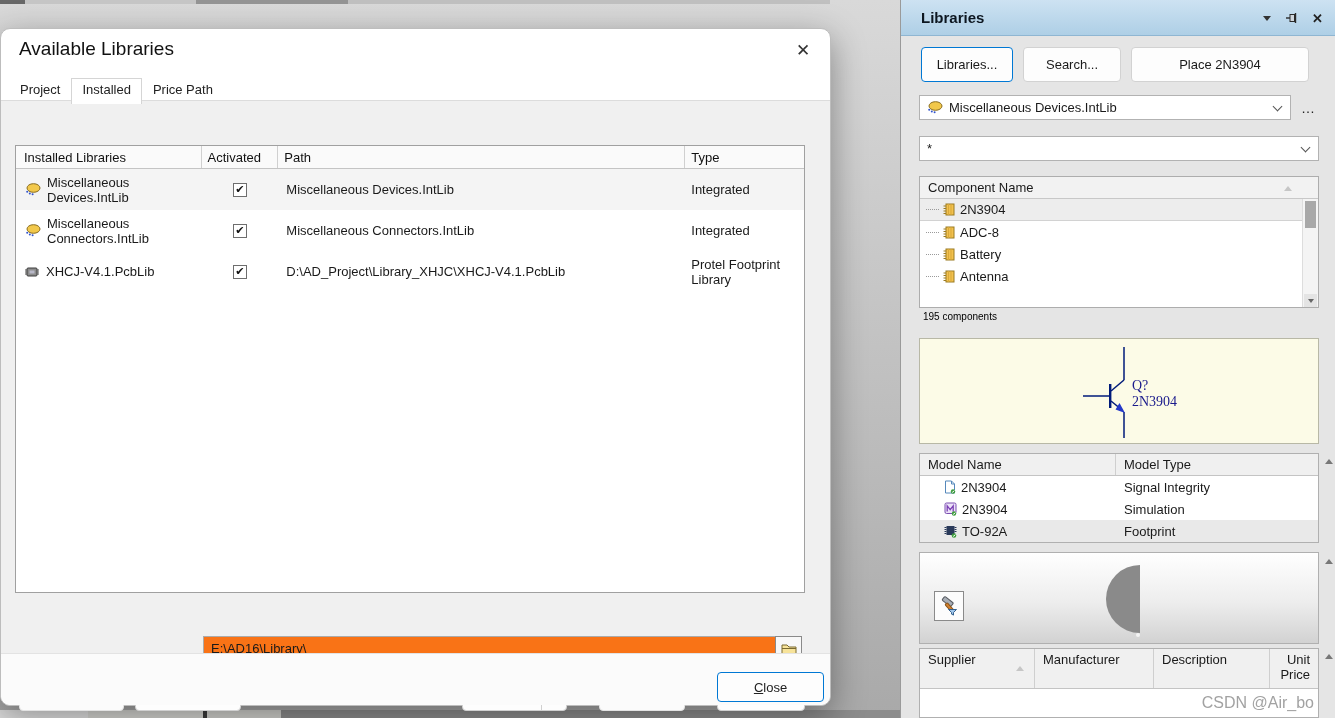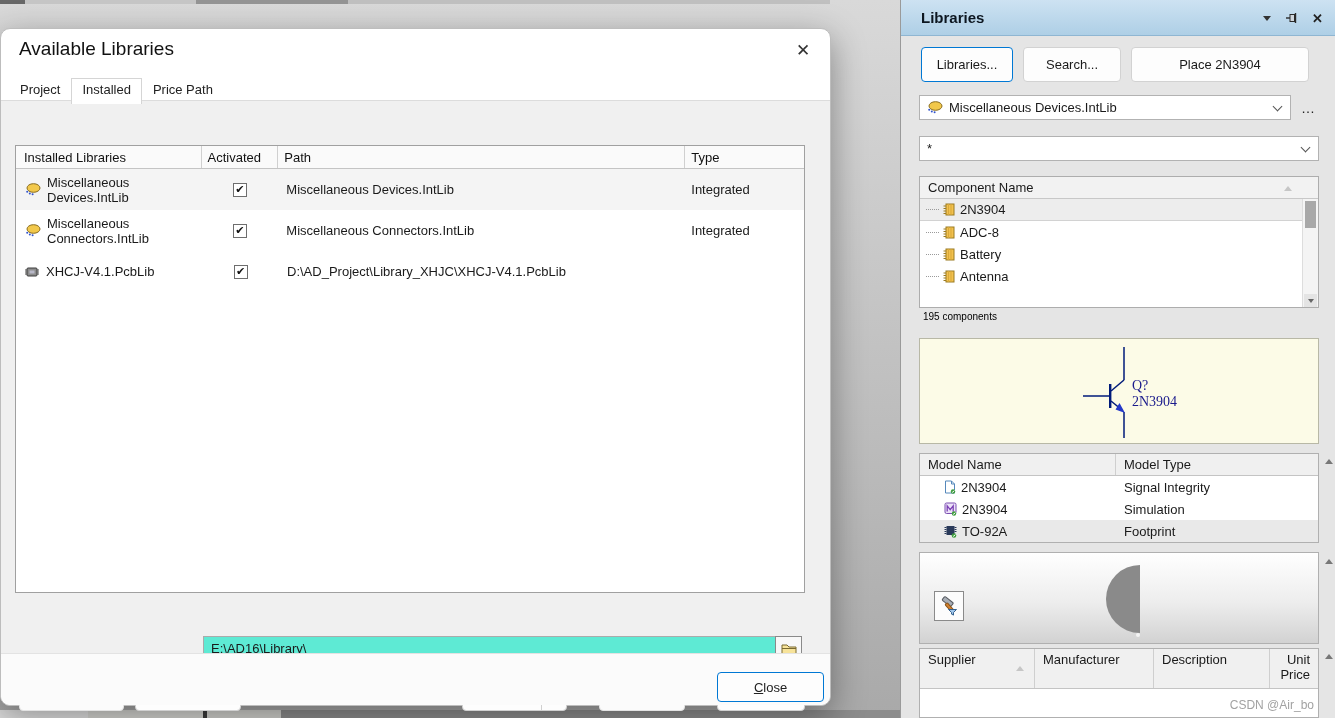"Protel Footprint Library" div.c-type { html: none -> <div>Protel Footprint Library</div> }
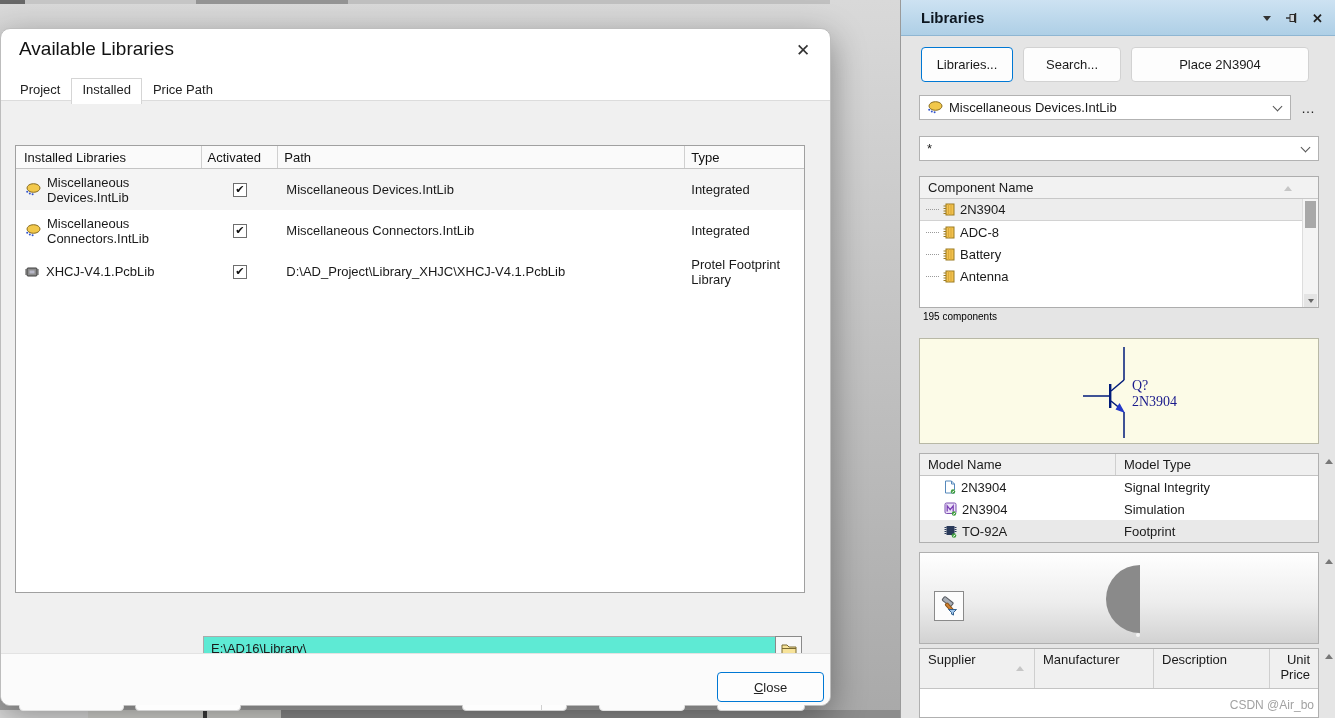"E:\AD16\Library\" .lp-input { background: #5eead4 -> #f97316 }
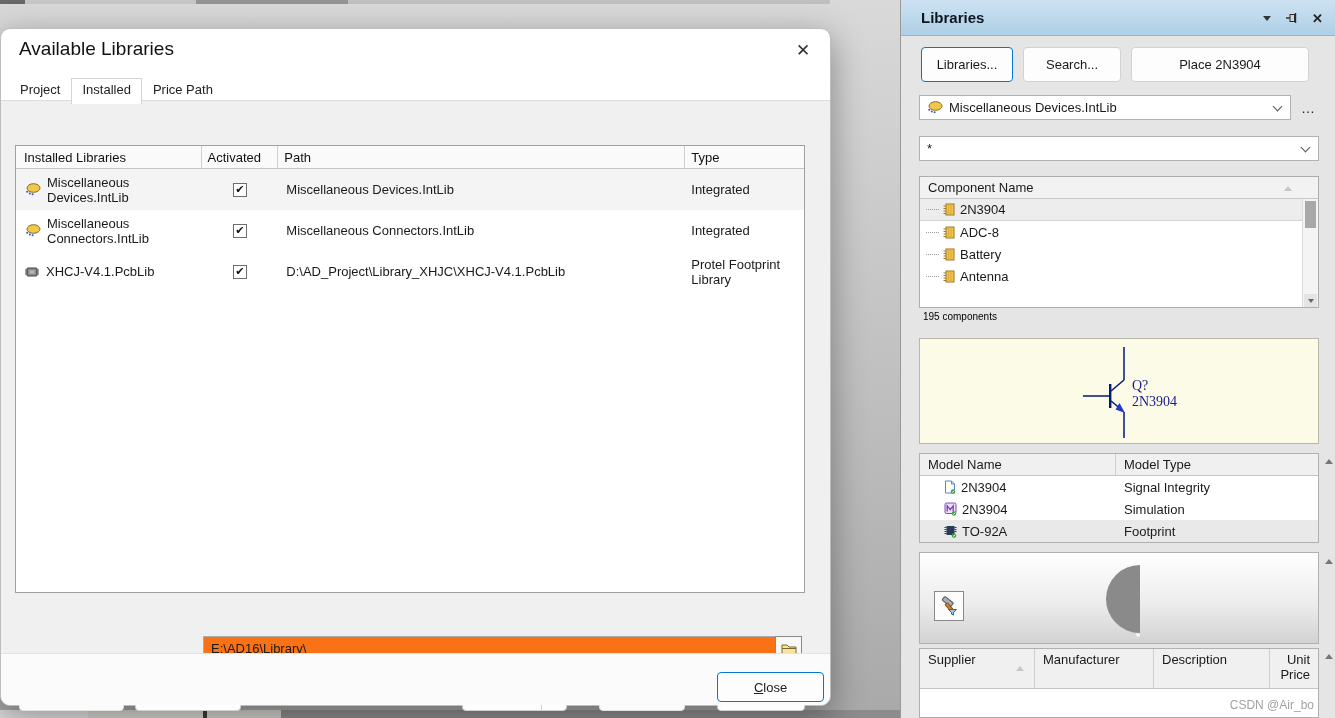"CSDN @Air_bo" .watermark { font-size: 12px -> 16px }
